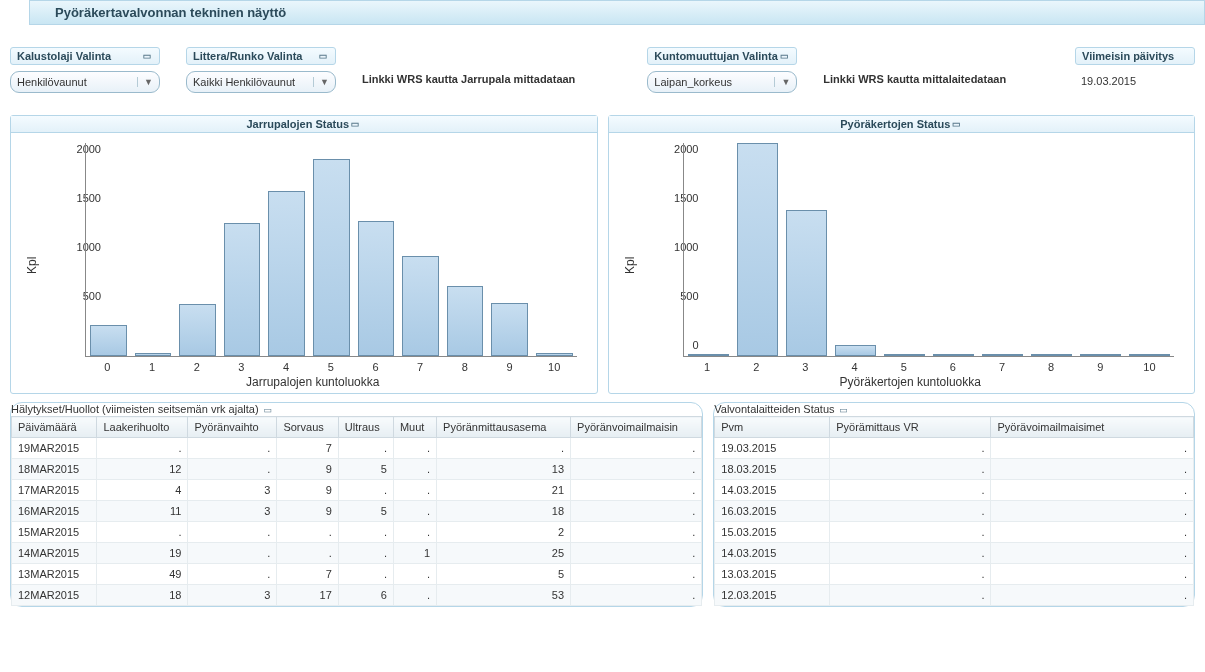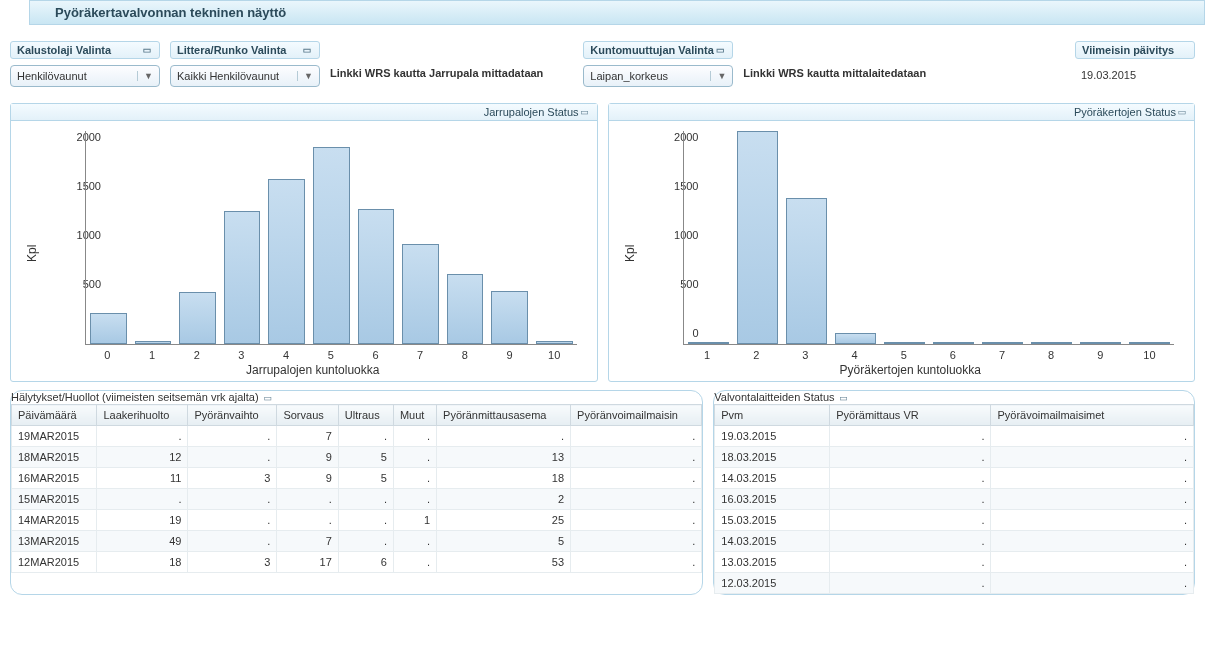"Kalustolaji Valinta" .controls-row { gap: 10px -> 26px; padding: 16px 10px -> 22px 10px }
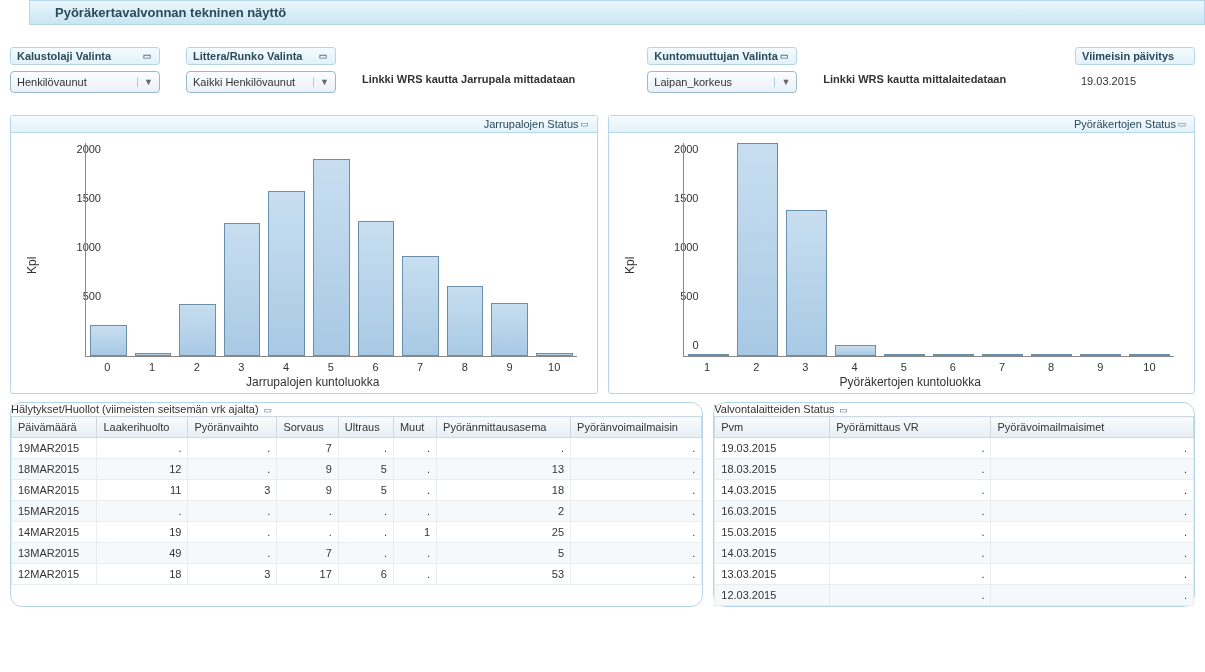"Henkilövaunut" .select-box { border-radius: 4px -> 9px }
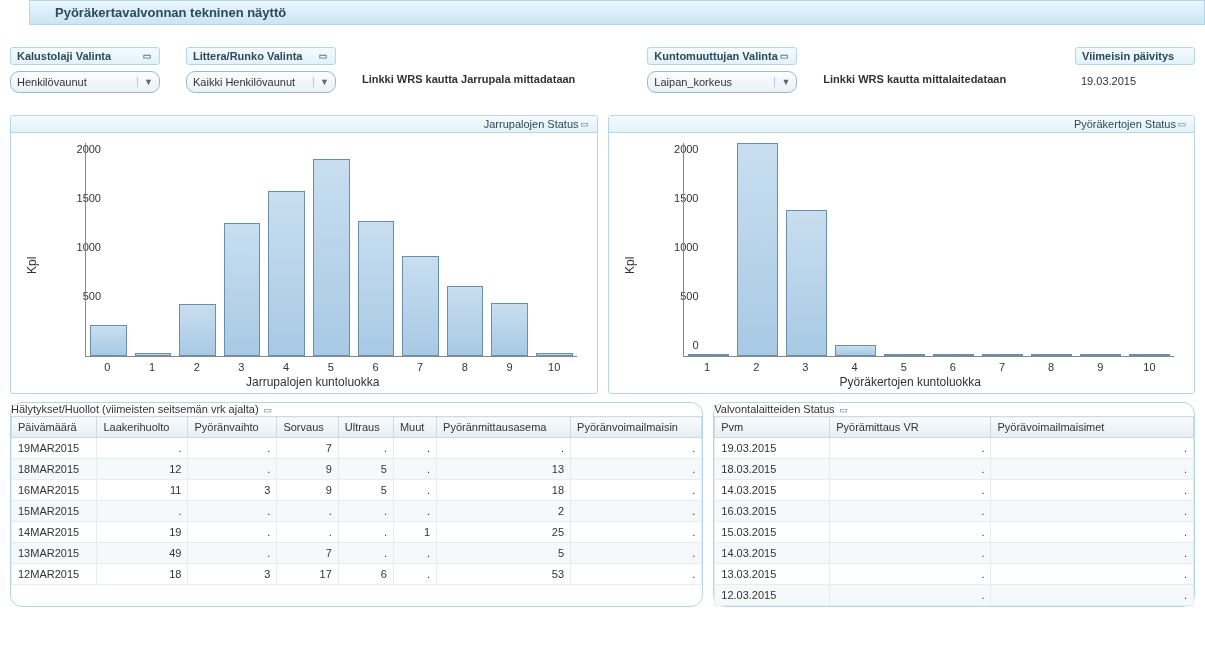"Jarrupalojen Status" .chart-panel .ptitle { font-weight: normal -> bold; justify-content: flex-end -> center }
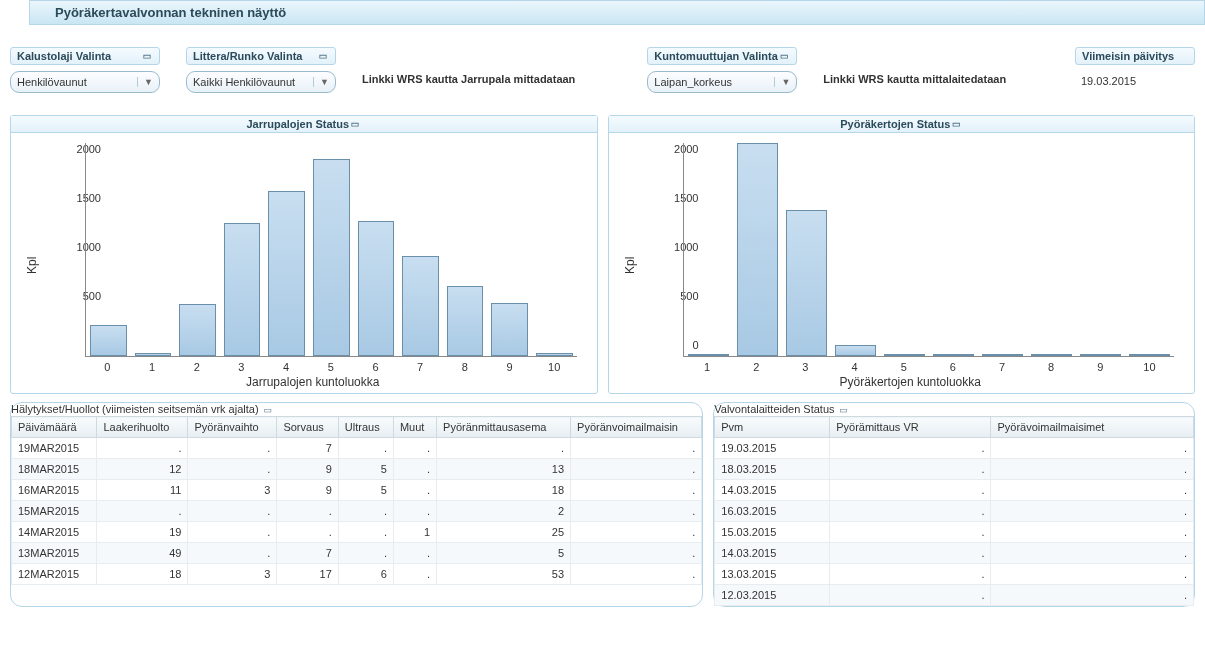"17MAR2015" tr { html: none -> <tr> <td>17MAR2015</td> <td>4</td> <td>3</td> <td>9</td> <td>.</td> <td>.</td> <td>21</td> <td>.</td> </tr> }
